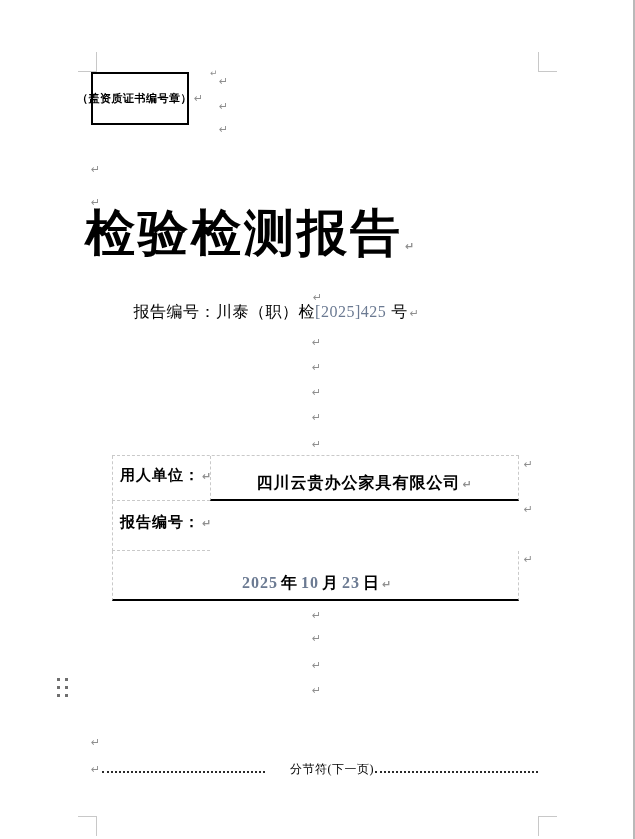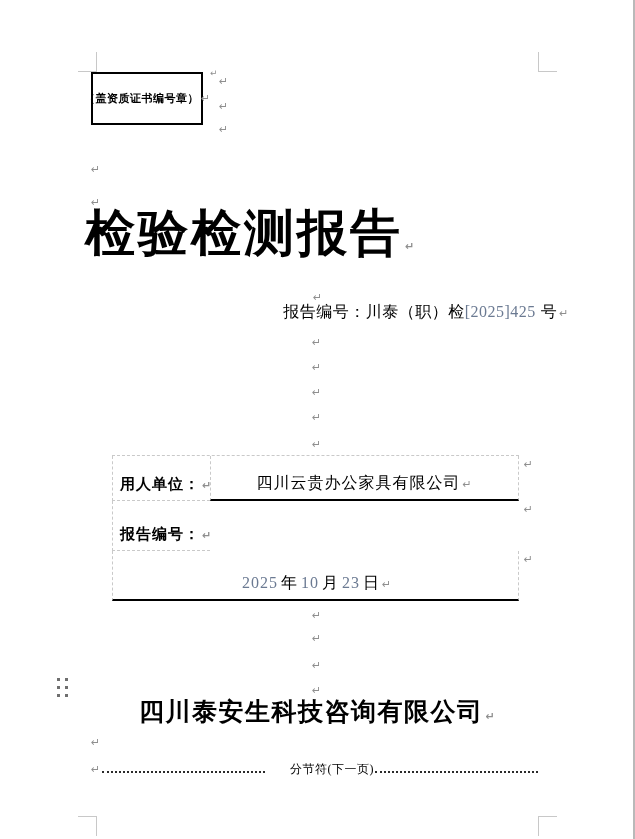"（盖资质证书编号章）" .stamp-box { width: 112px -> 98px }
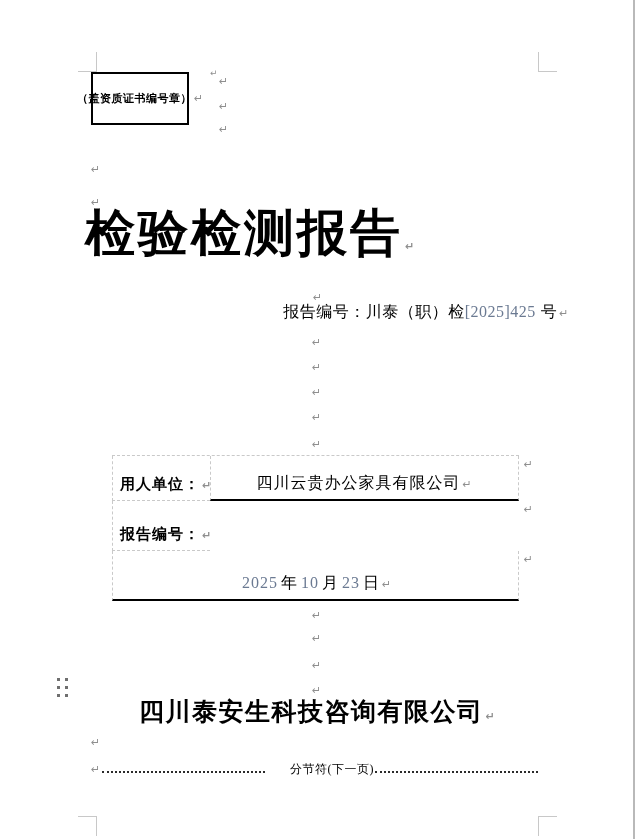"报告编号：川泰（职）检[2025]425 号 ↵" .report-line { margin-left: 16px -> none; text-align: right -> center }
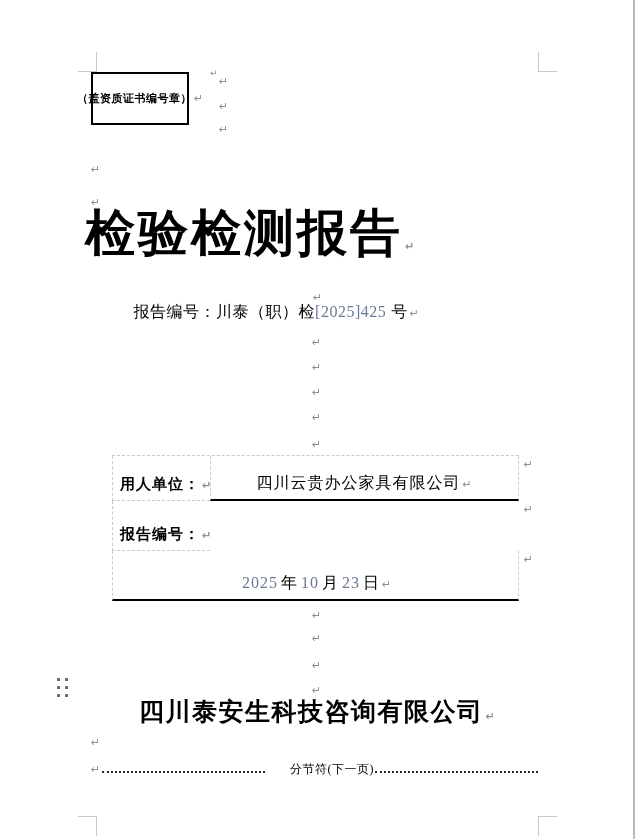"用人单位： ↵" .cell.lbl { align-items: none -> center }
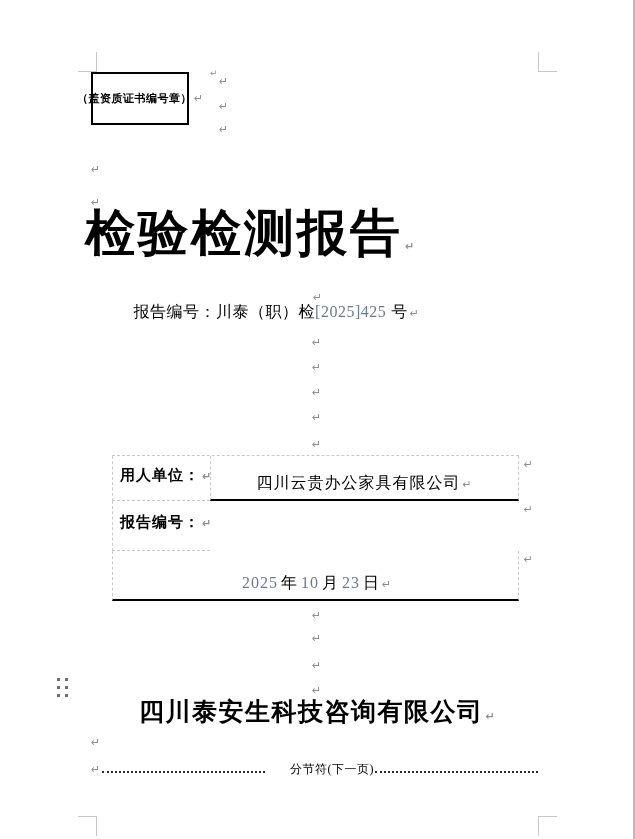"四川云贵办公家具有限公司 ↵" .itrow .cell { font-weight: none -> bold }
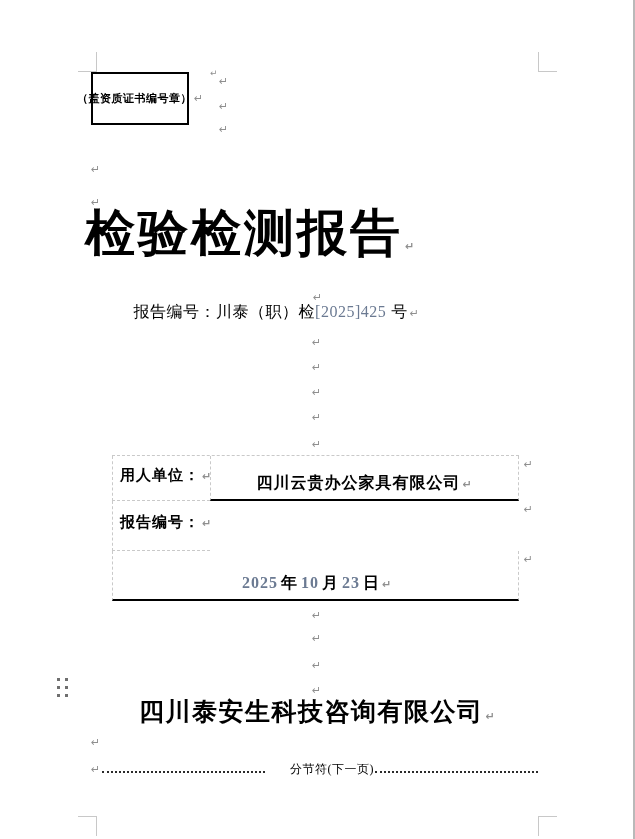"四川泰安生科技咨询有限公司 ↵" div.company-line { html: <div> <span>四川泰安生科技咨询有限公司</span><span>↵</span> </div> -> none }
